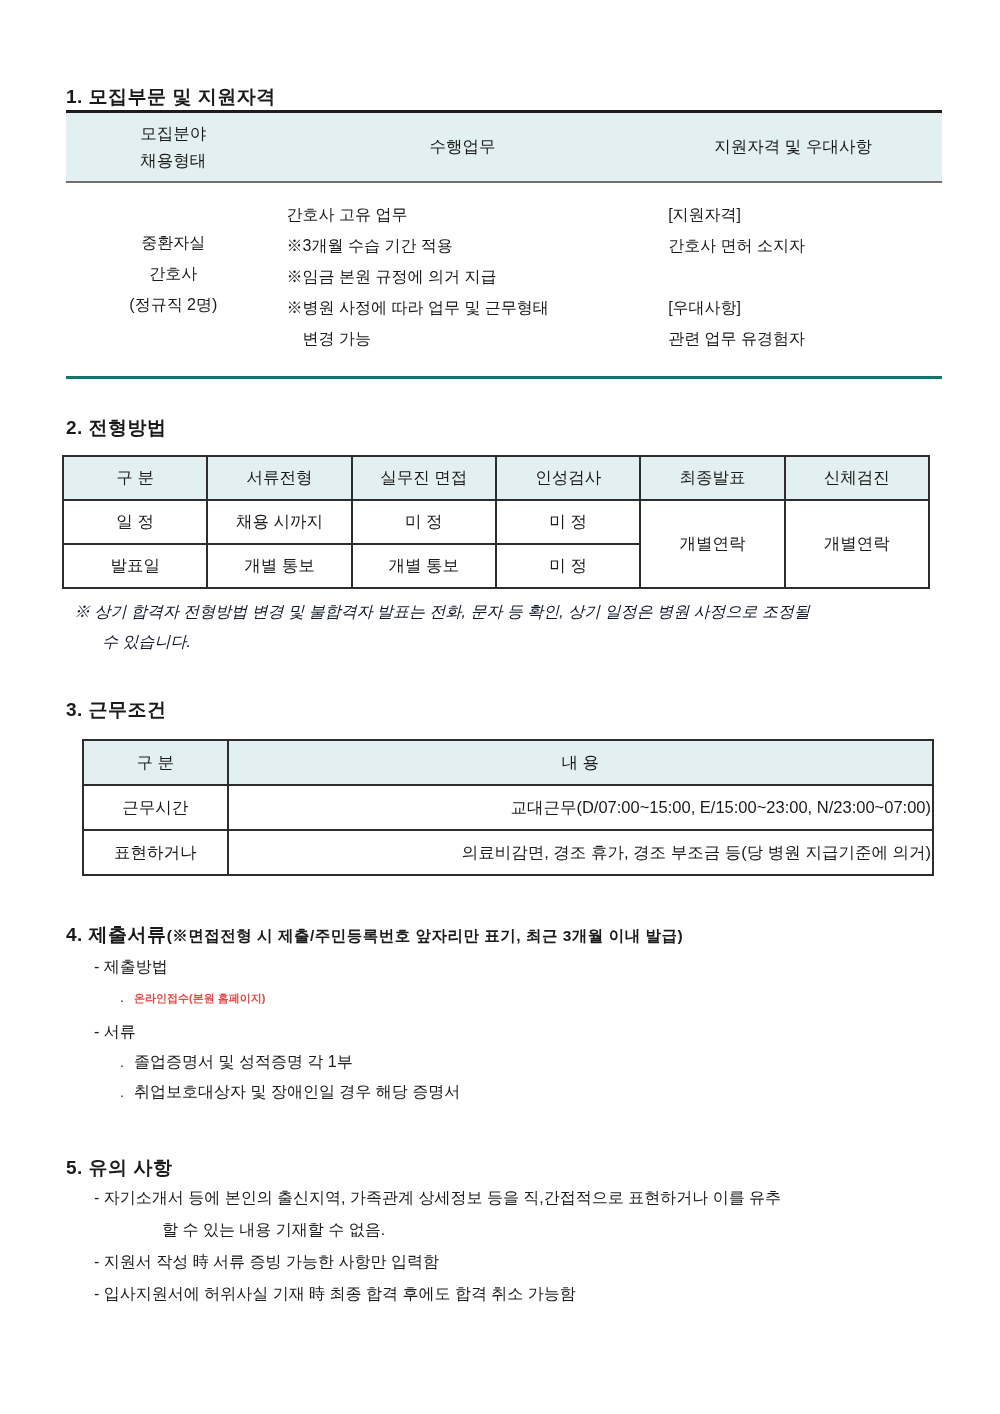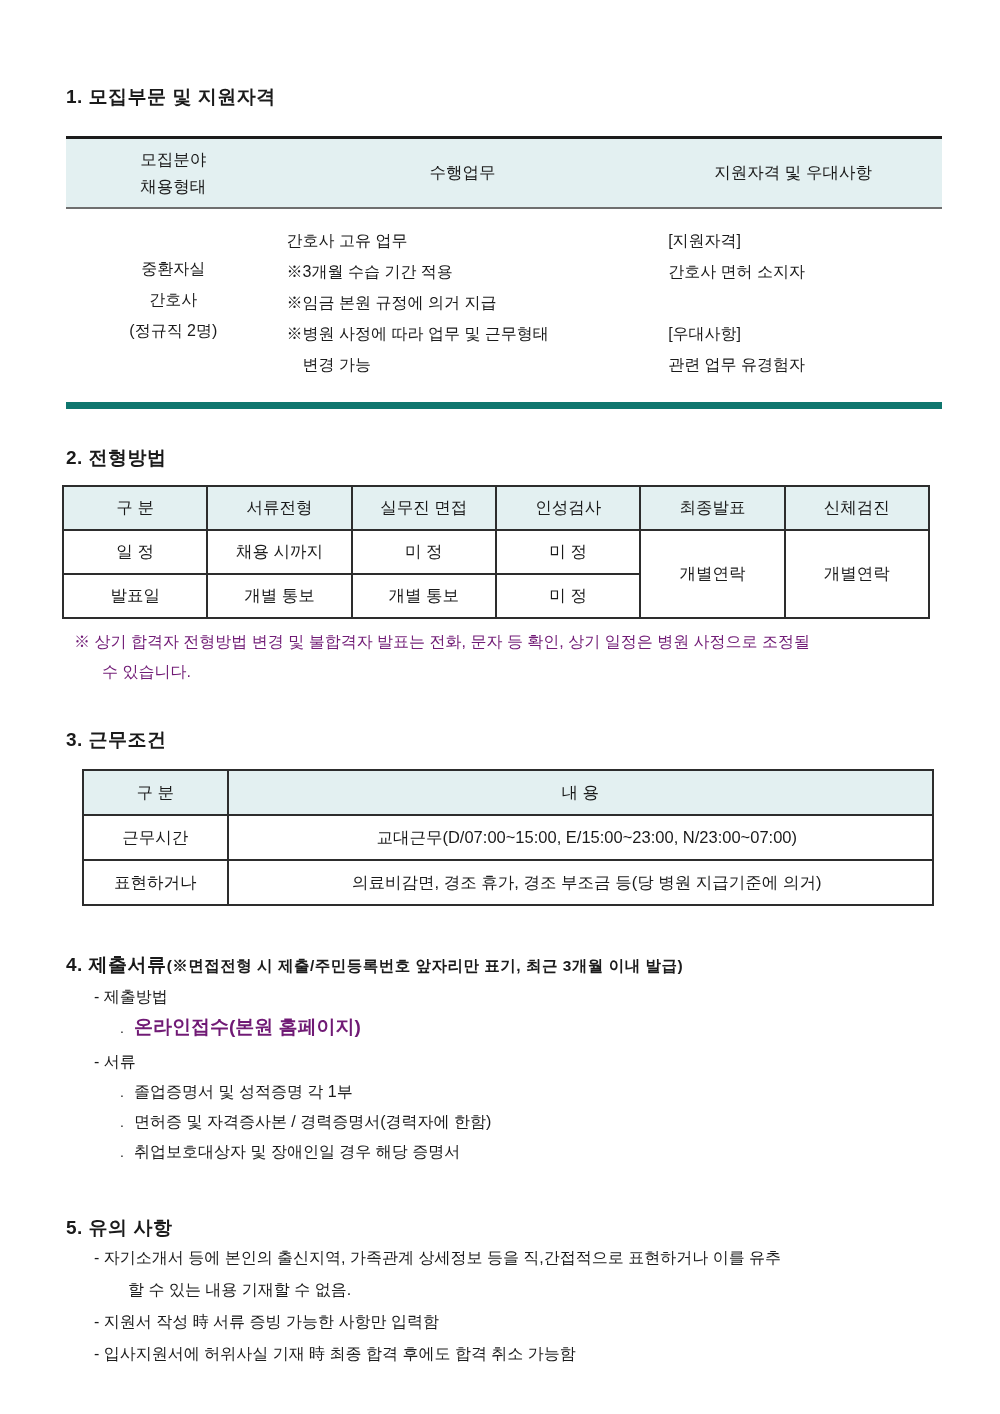"모집분야" .t1 { border-bottom: 7px solid #0f766e -> 3px solid #0f766e; margin-top: 26px -> none }
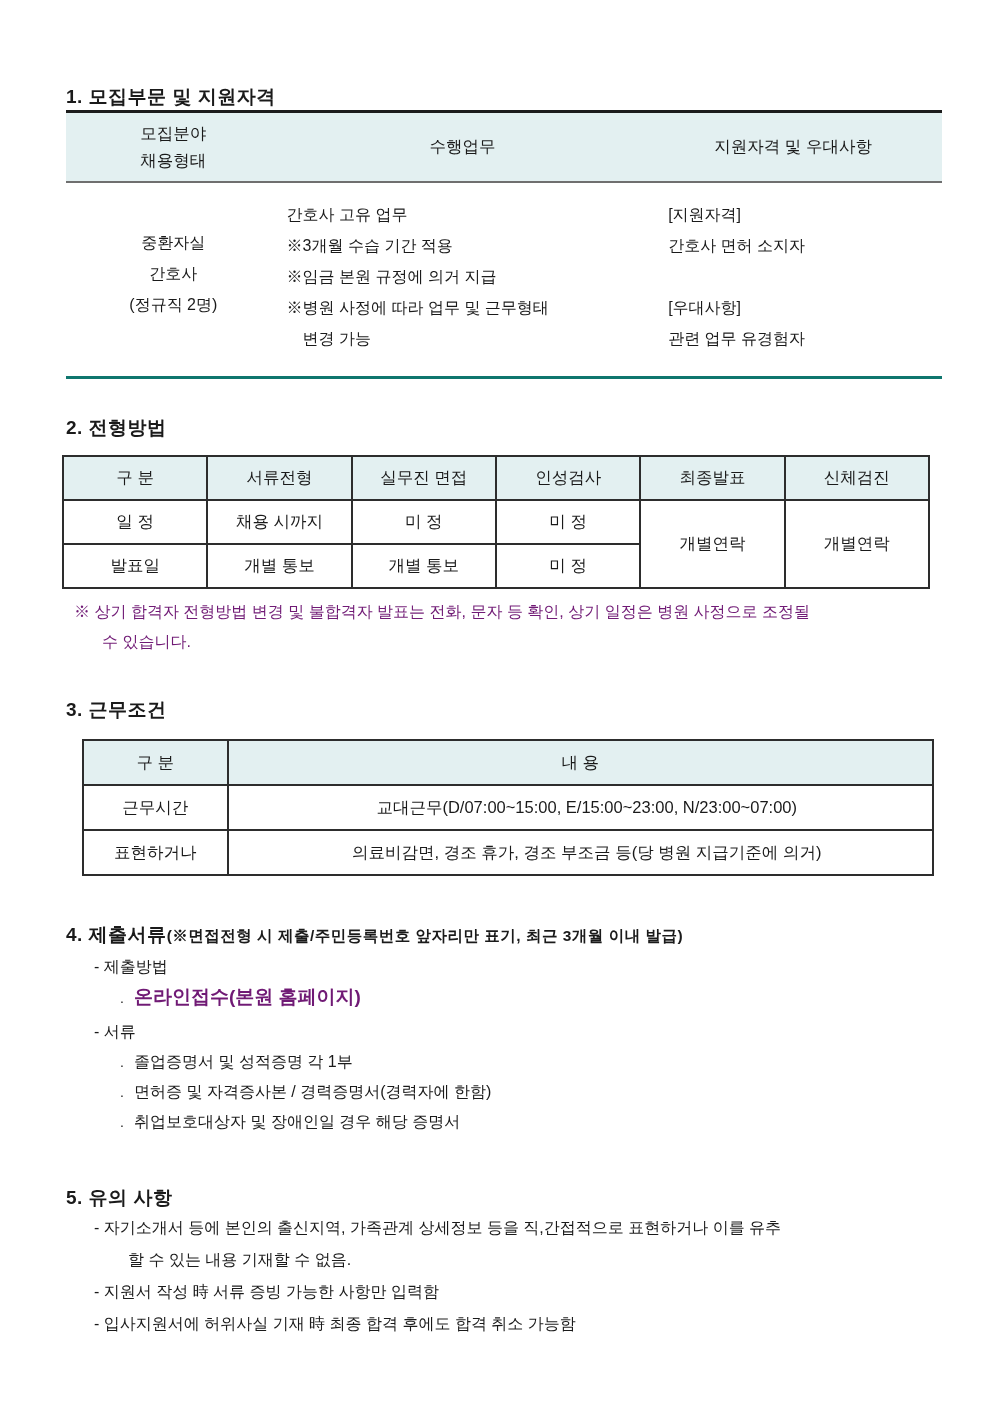"※ 상기 합격자 전형방법 변경" .note { color: #701a75 -> #0f172a; font-style: none -> italic }
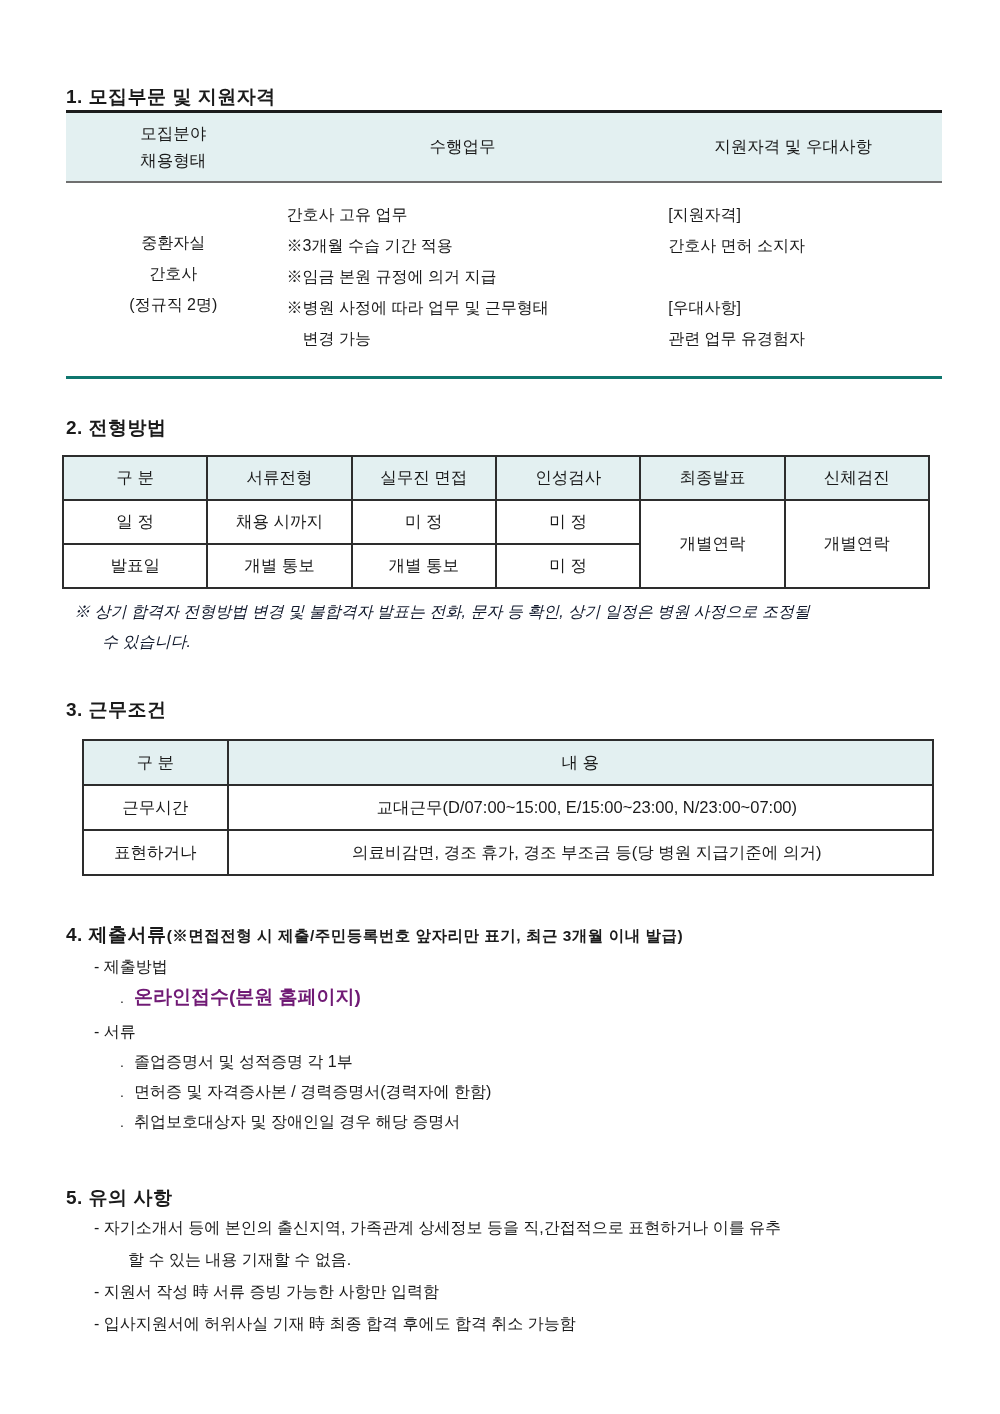"교대근무(D/07:00~15:00, E/15:00~23:00," .t3 .val { text-align: center -> right }
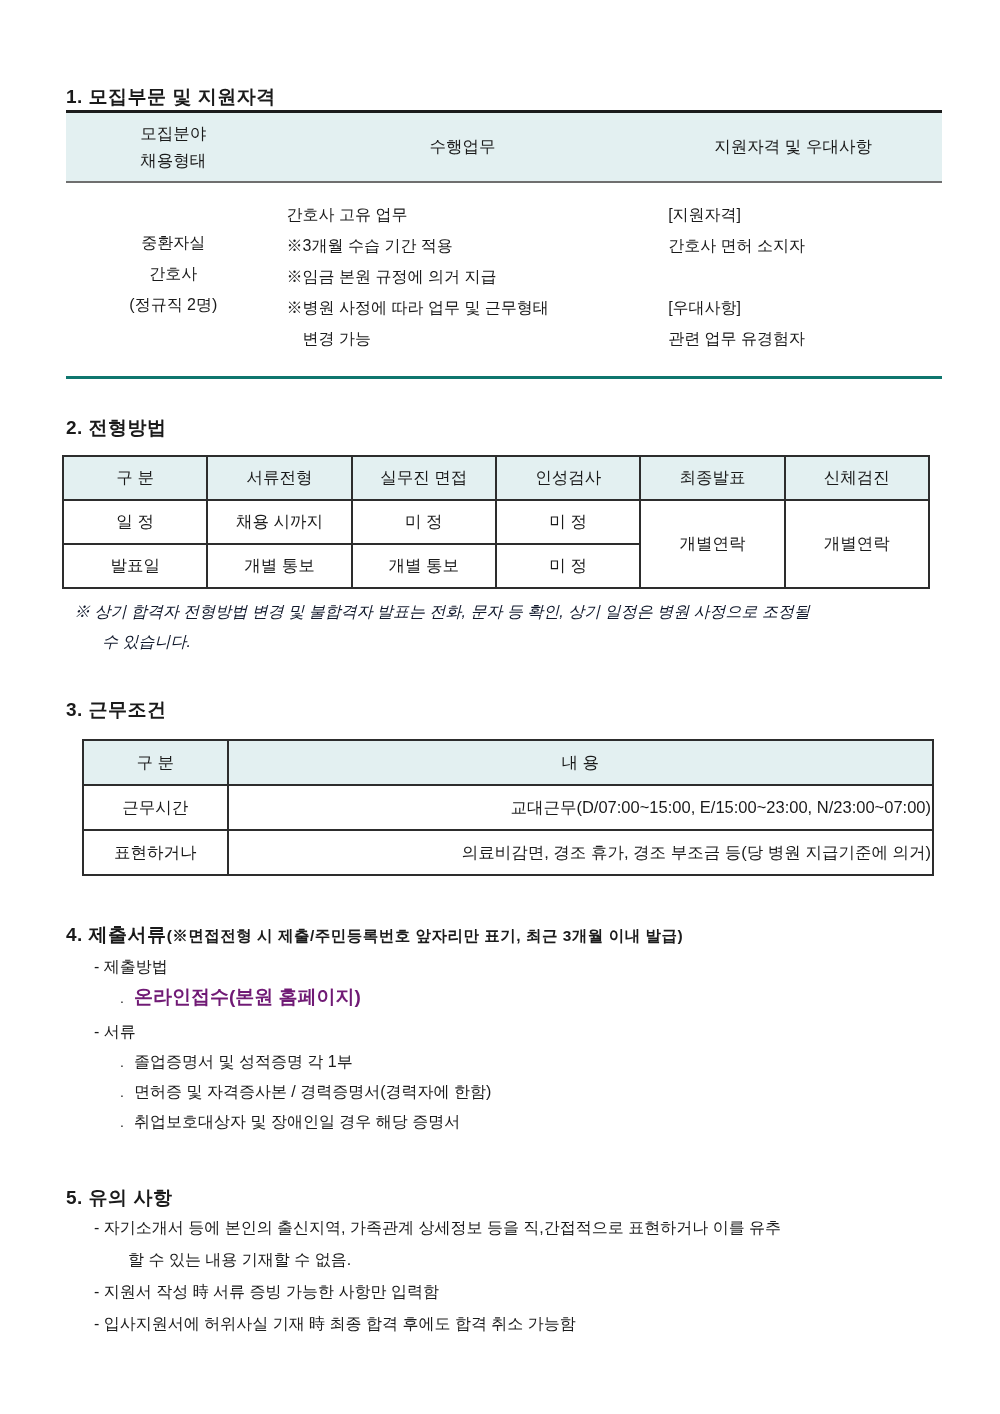"온라인접수(본원 홈페이지)" .red-strong { color: #701a75 -> #ef4444; font-size: 19px -> 11px }
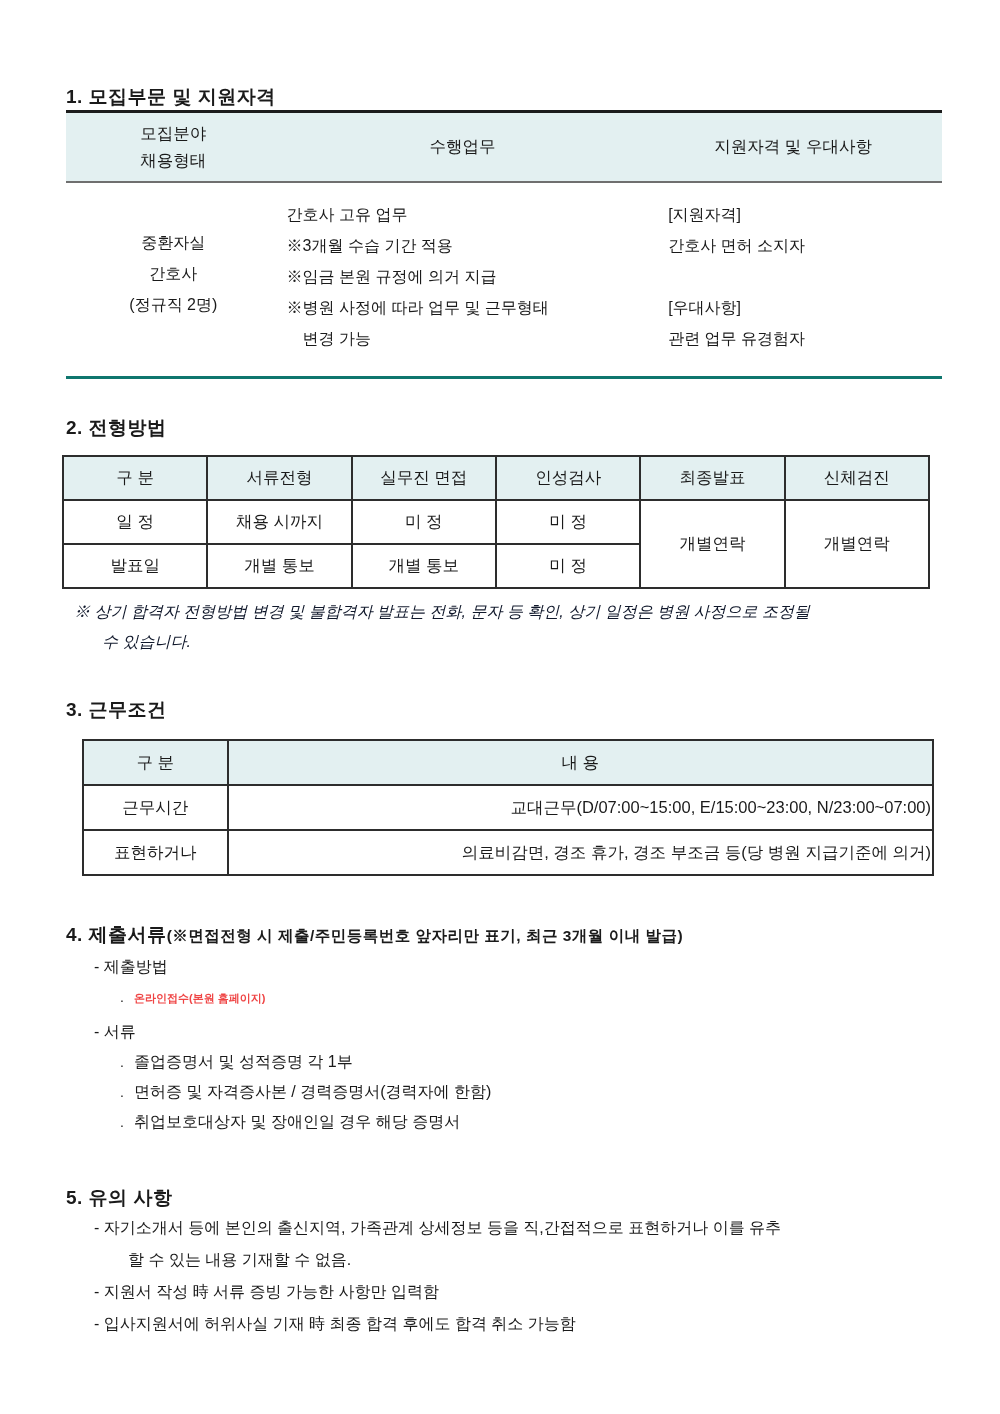". 면허증 및 자격증사본 /" div.dot-item { html: <div> <span>.</span><span>면허증 및 자격증사본 / 경력증명서(경력자에 한함)</span> </div> -> none }
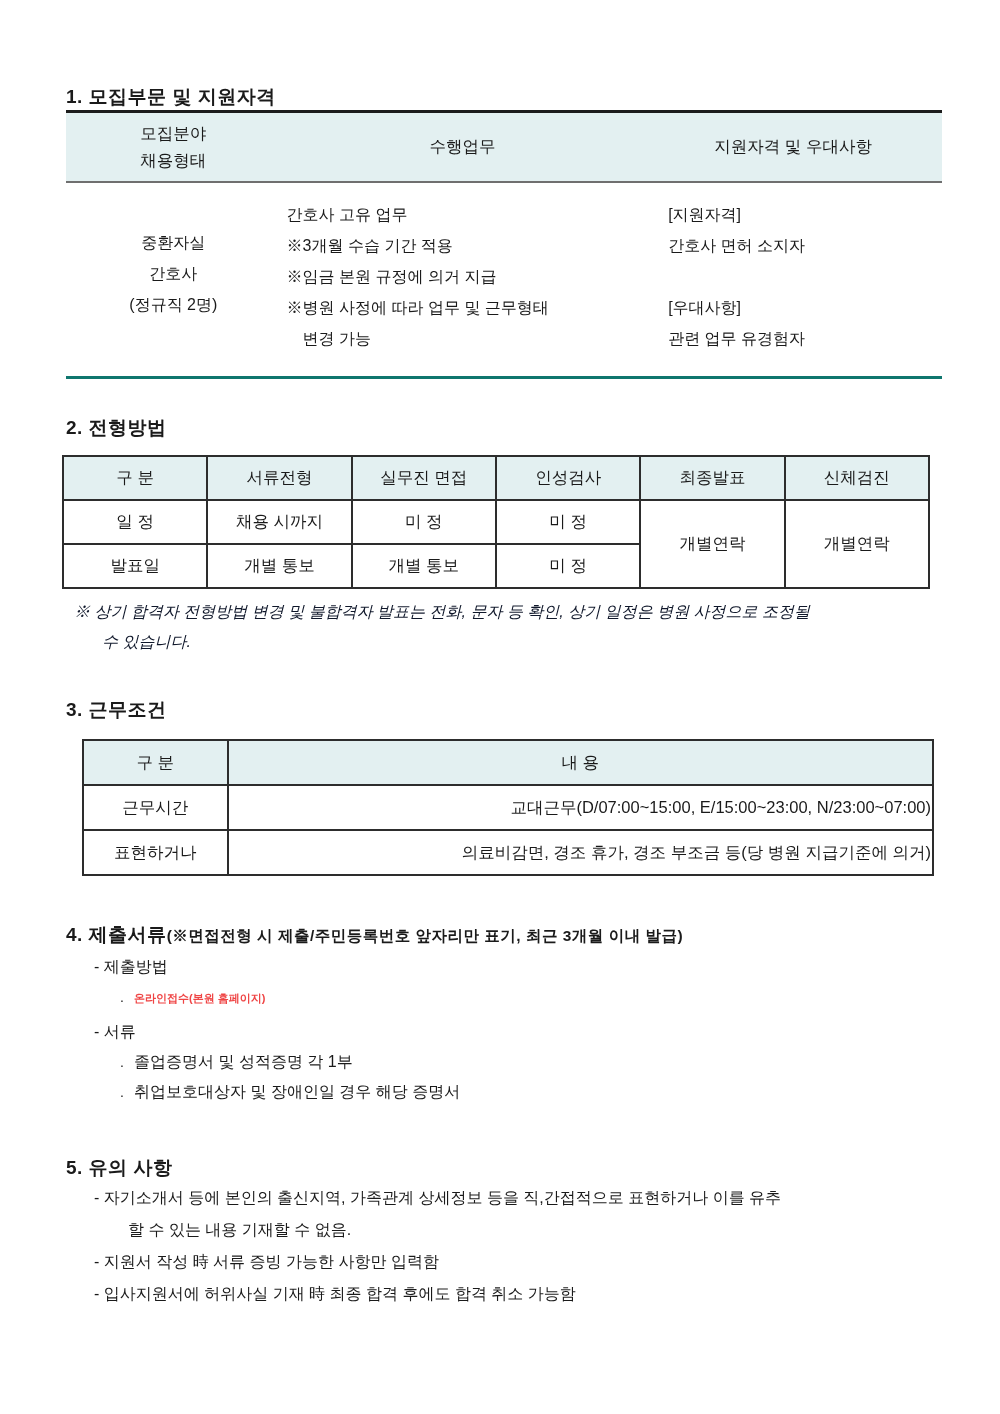"할 수 있는 내용 기재할" .s5-wrap2 { margin-left: 62px -> 96px }
